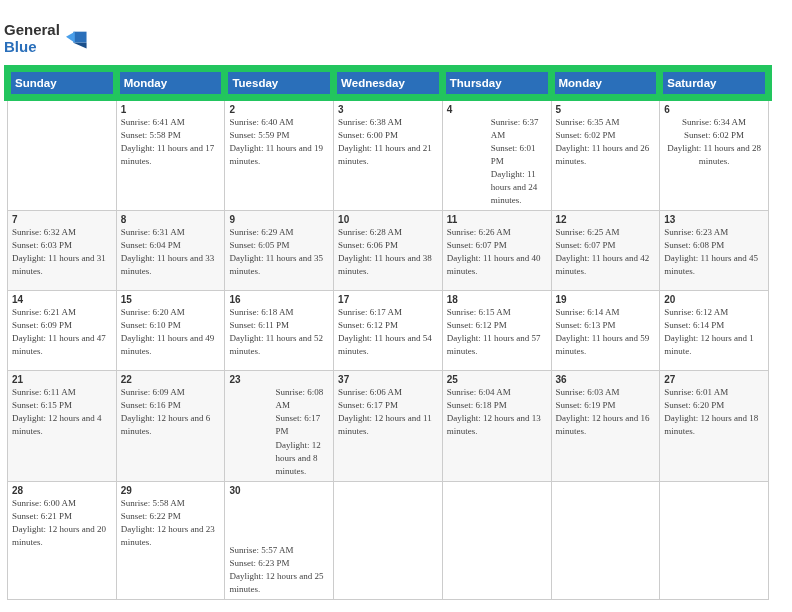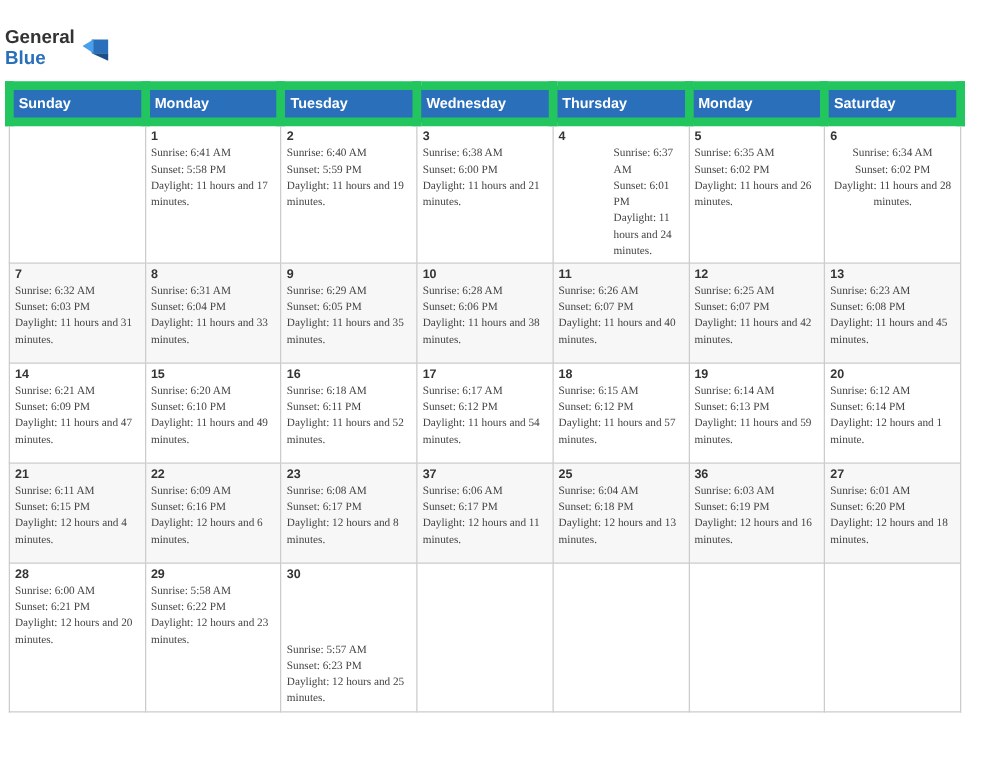"Sunrise: 6:08 AM" div.cell-info { margin-left: none -> 46px }
